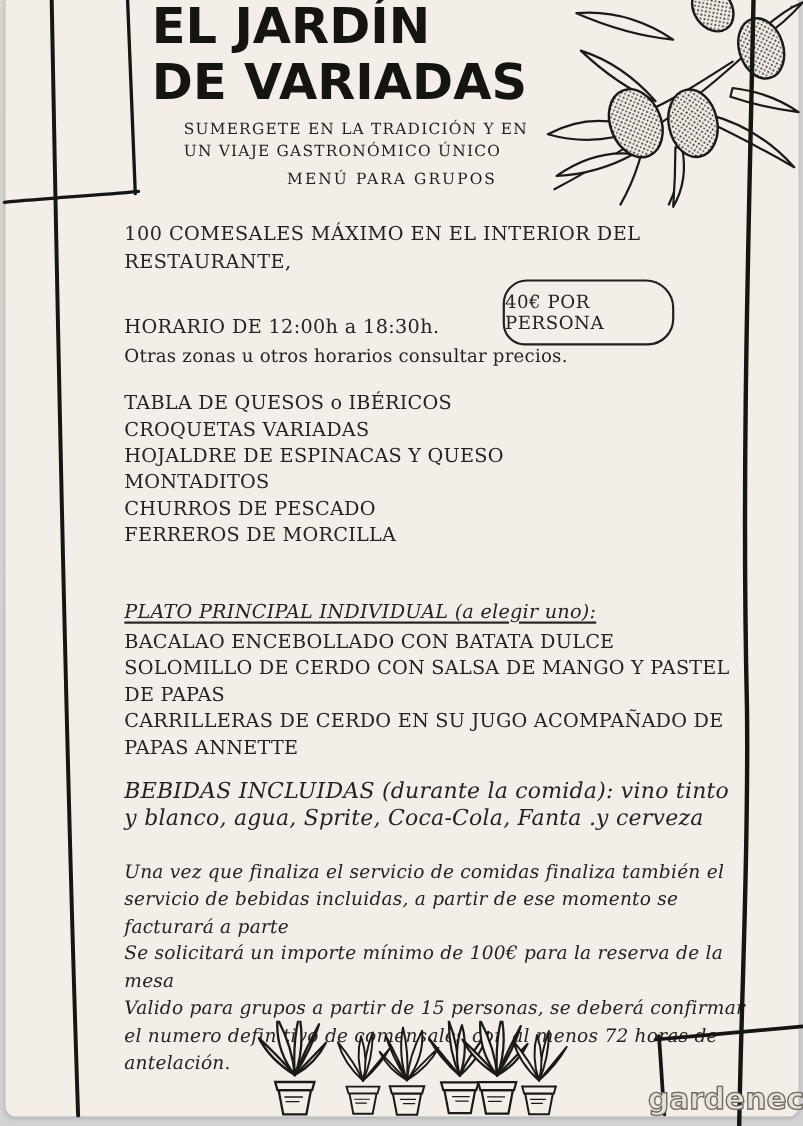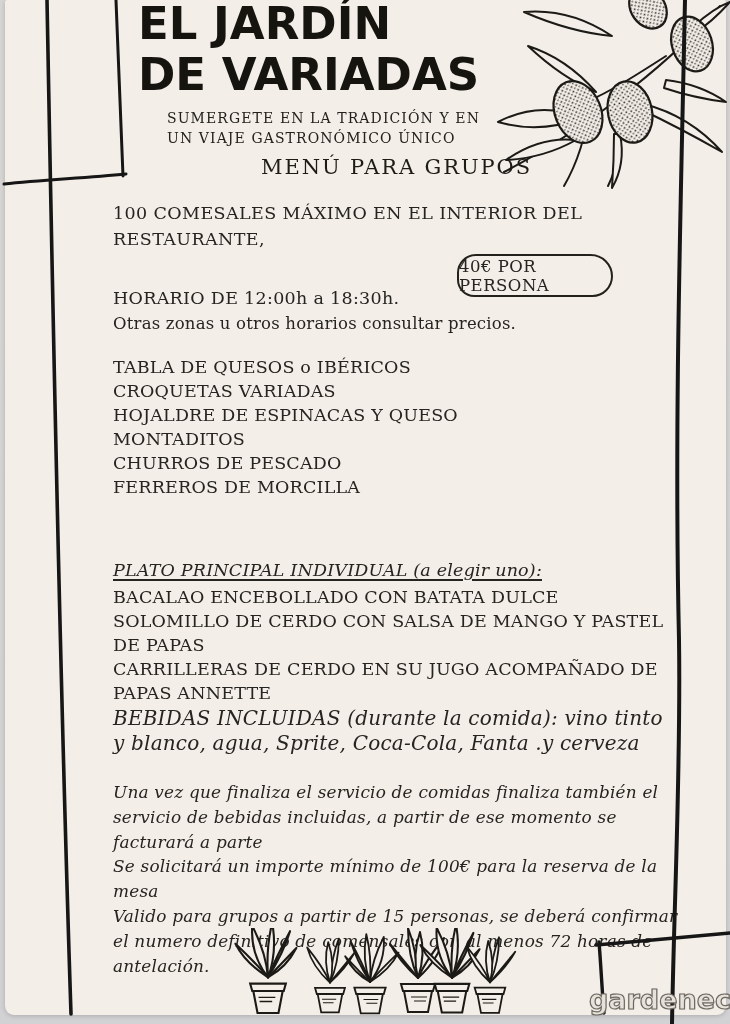"MENÚ PARA GRUPOS" .menu-heading { font-size: 21px -> 14px }
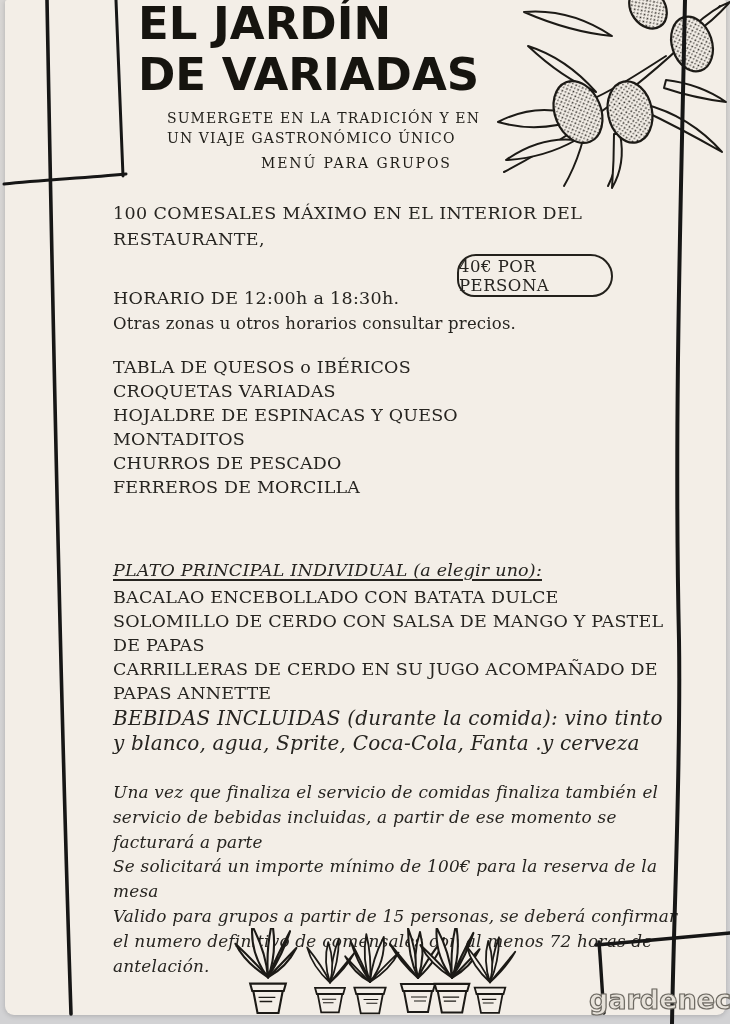"40€ POR PERSONA" .price-badge { height: 43px -> 60px }
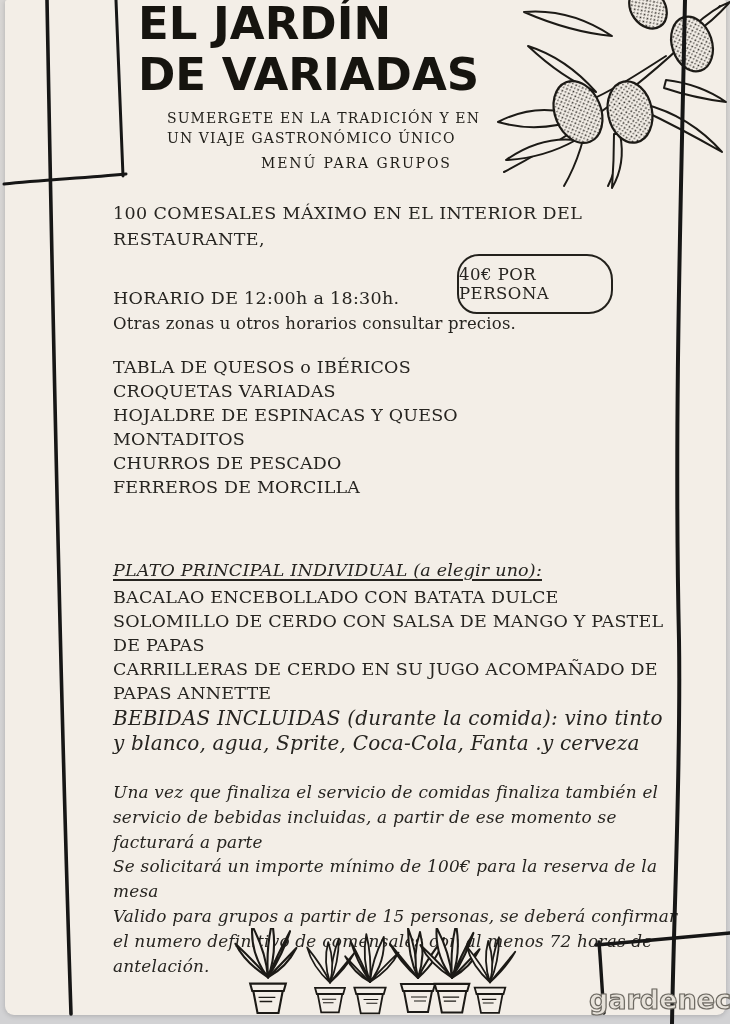"PLATO PRINCIPAL INDIVIDUAL (a elegir" .section-principal { top: 560px -> 547px }
